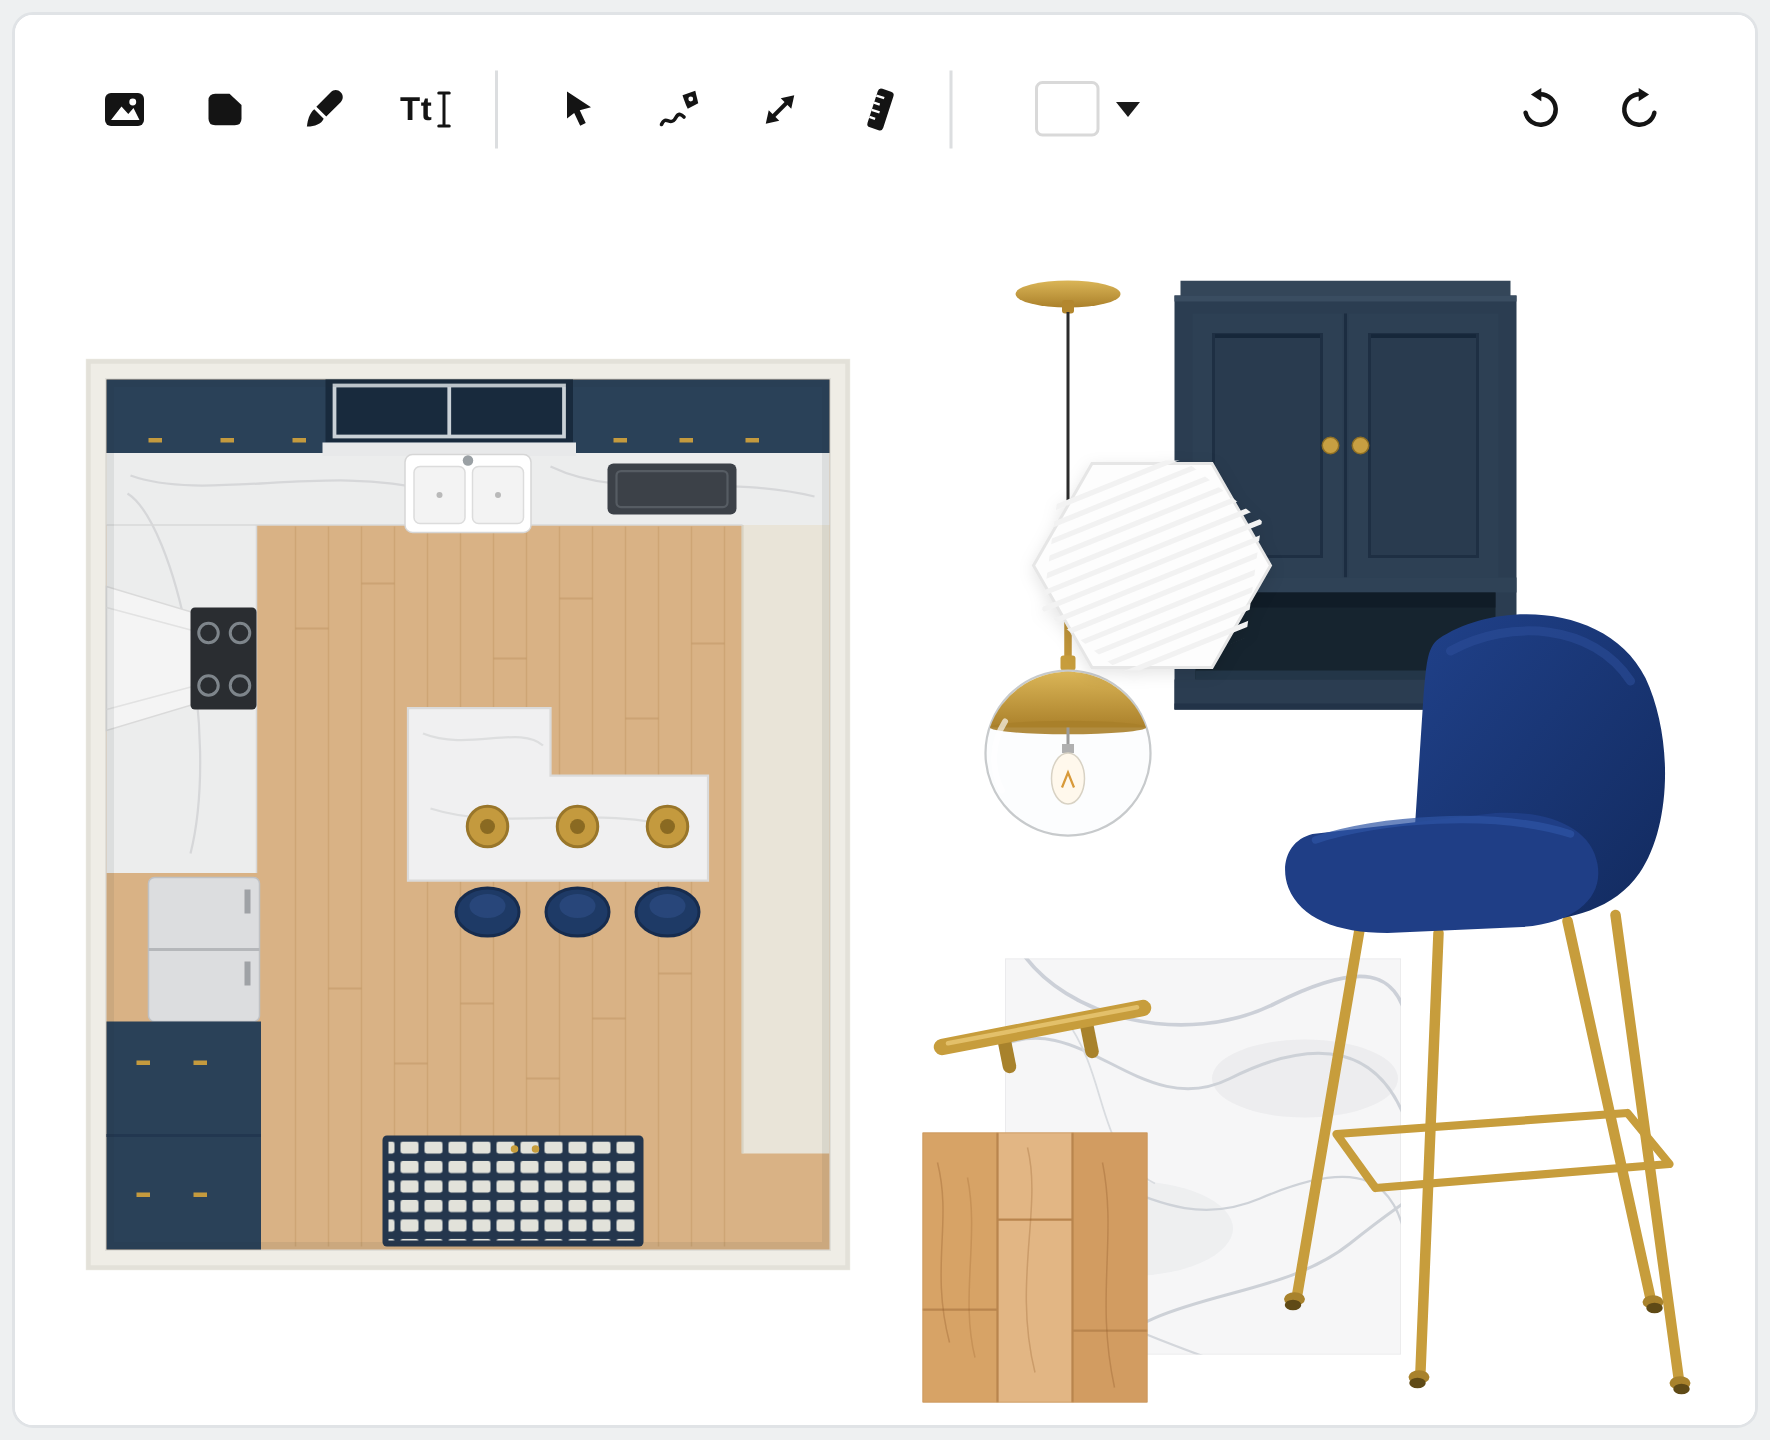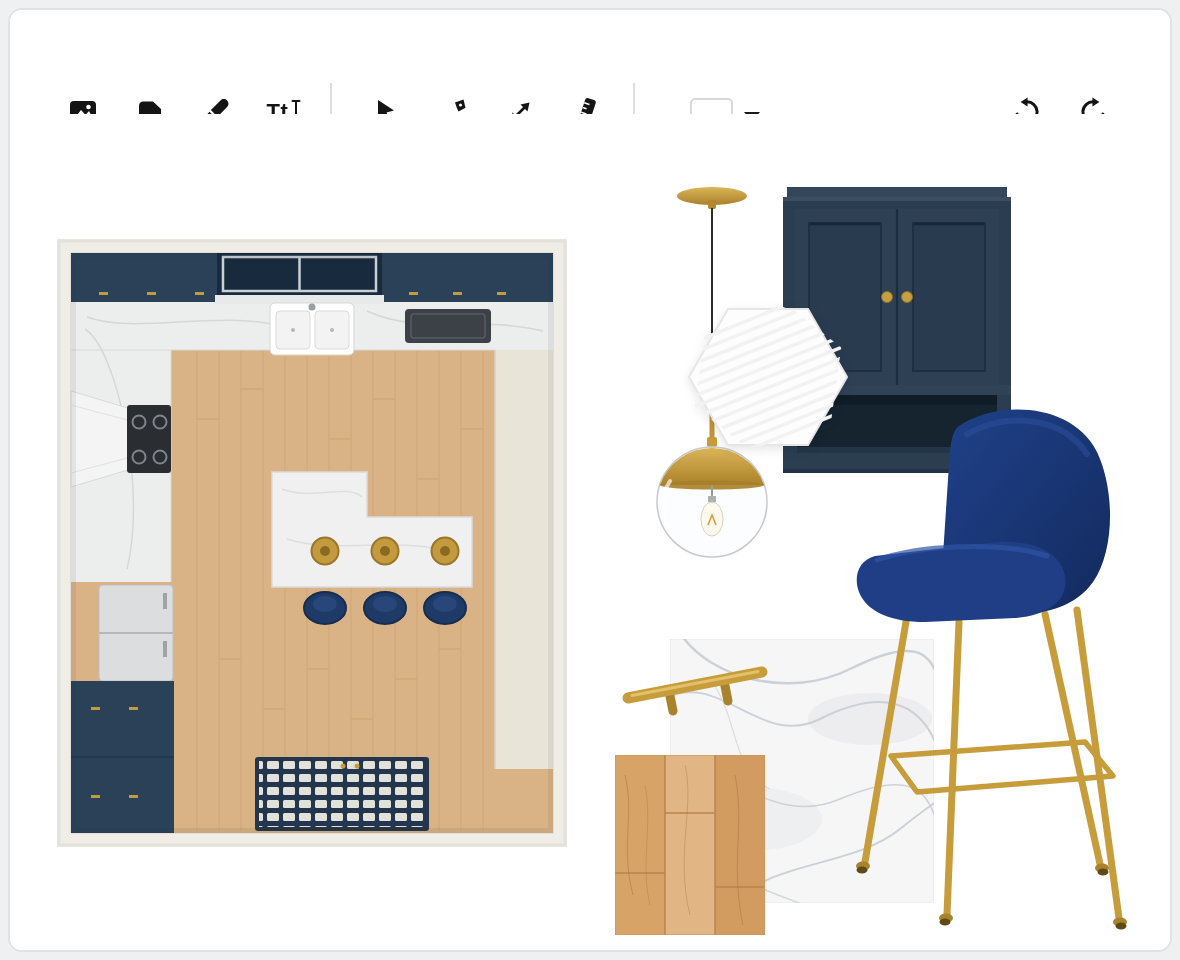"Tt" .toolbar { align-items: flex-end -> center }
